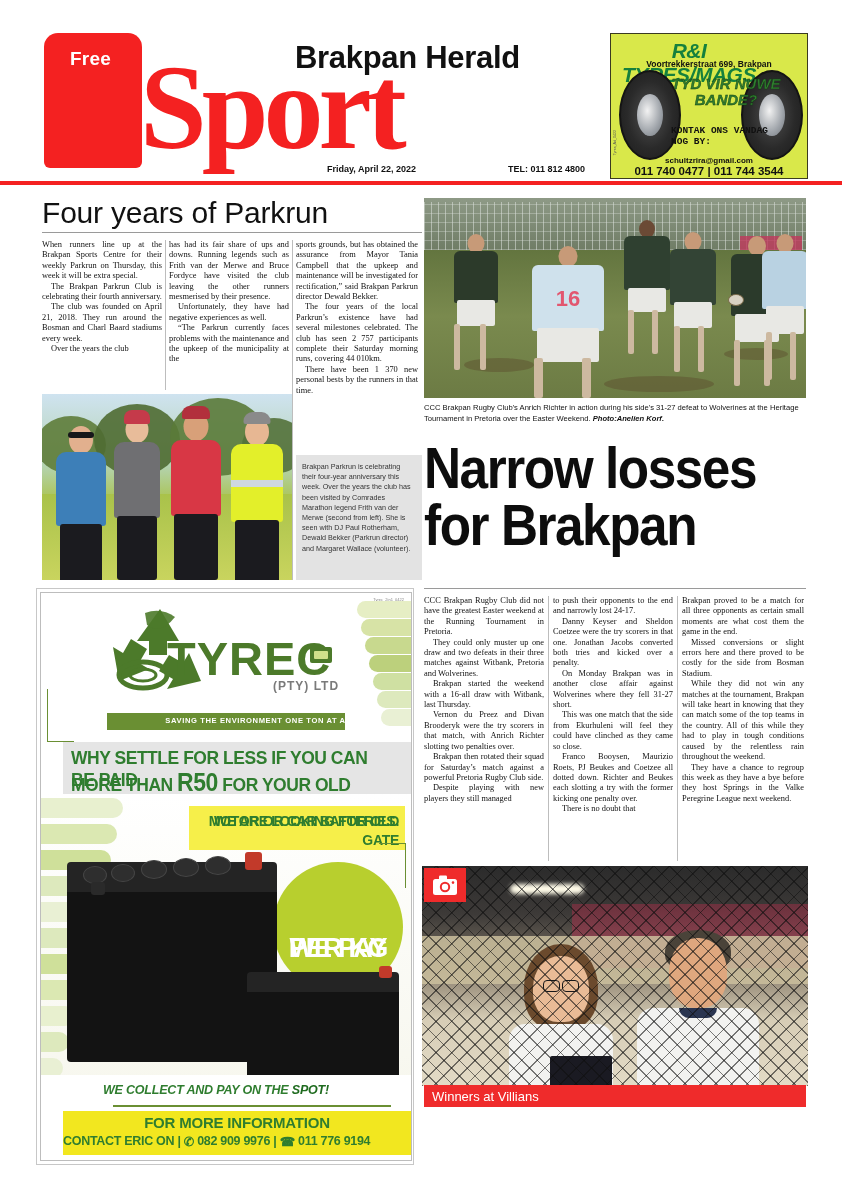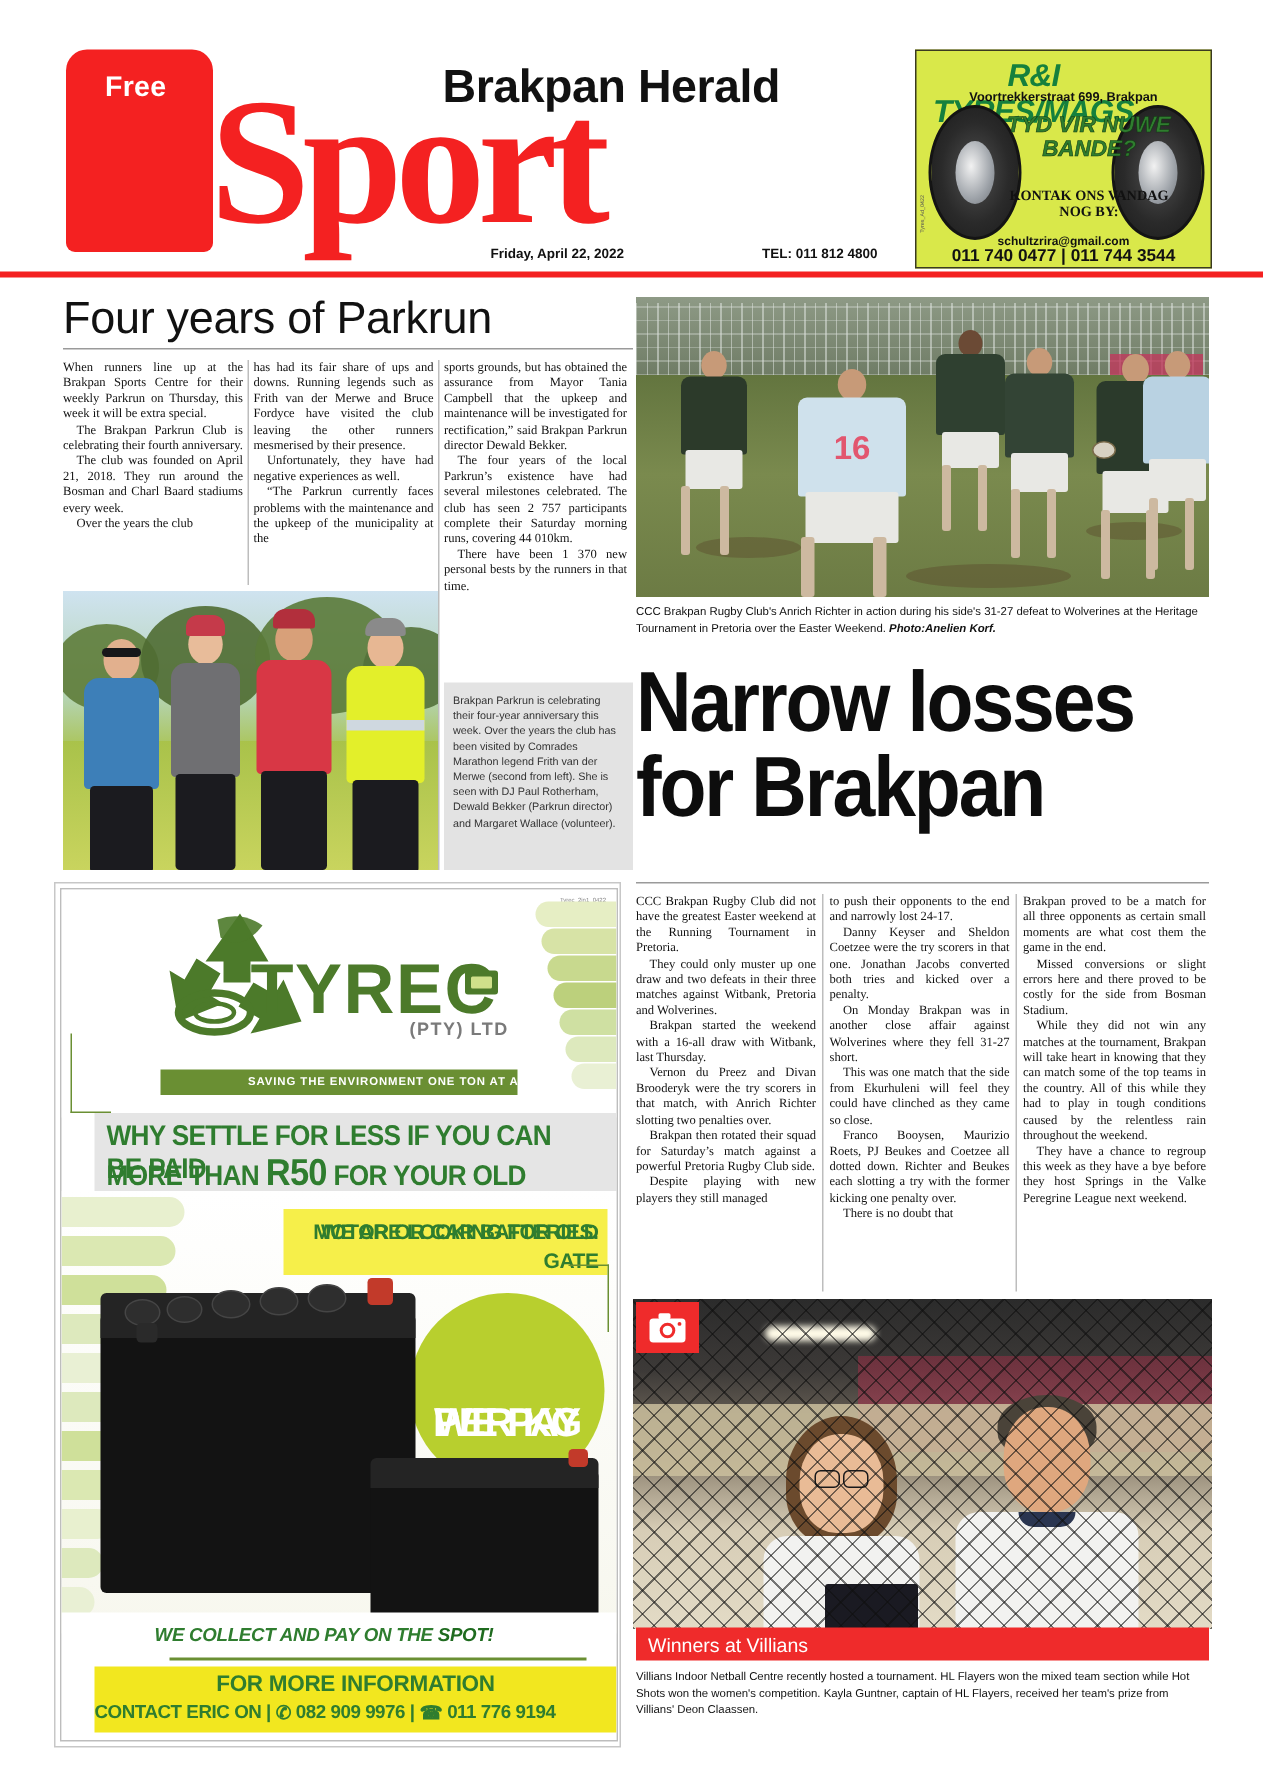"KONTAK ONS VANDAG NOG BY:" .ta-sub { font-family: Liberation Serif, serif -> Liberation Mono, monospace; text-align: center -> none }
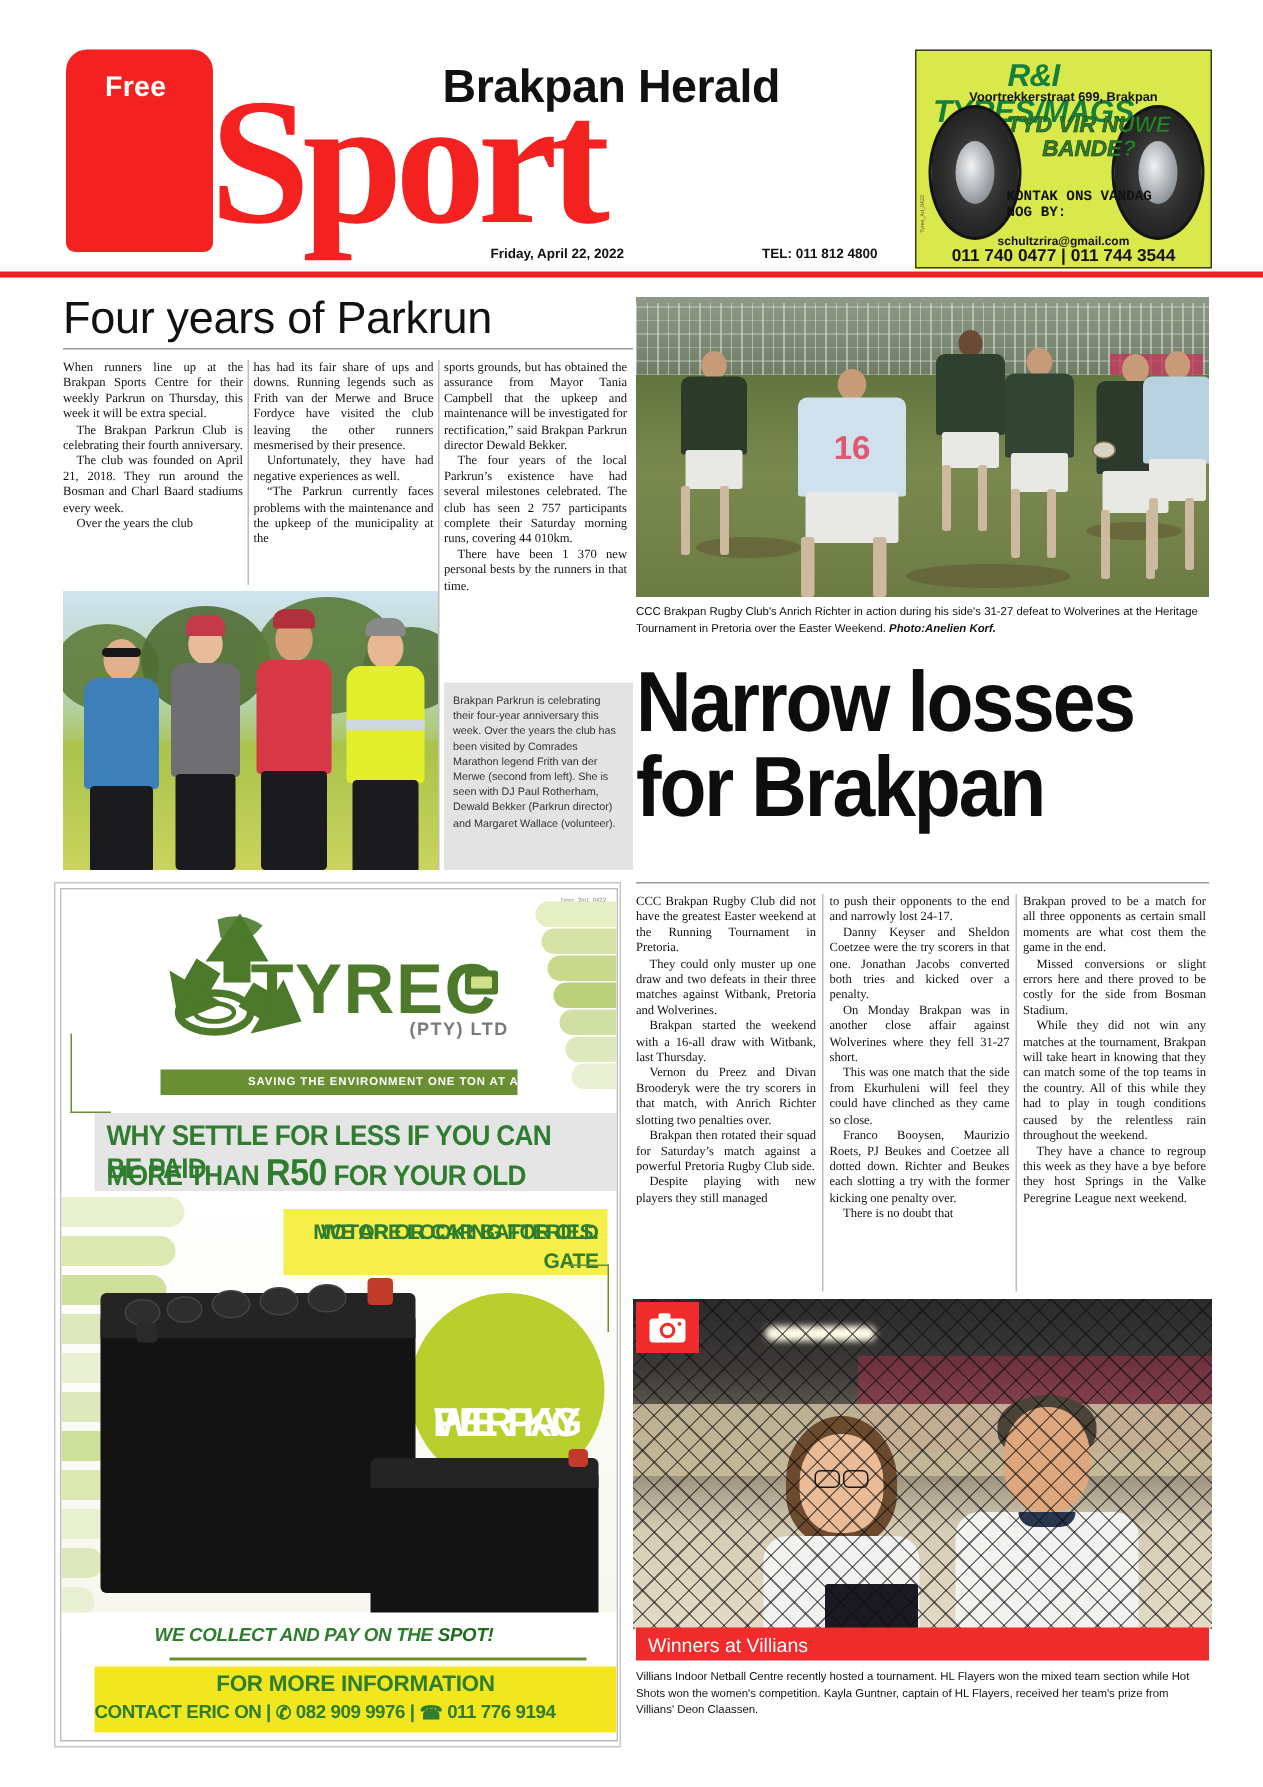"Villians Indoor Netball Centre recently" div.nb-cap { html: <div>Villians Indoor Netball Centre recently hosted a tournament. HL Flayers won the mixed team section while Hot Shots won the women's competition. Kayla Guntner, captain of HL Flayers, received her team's prize from Villians' Deon Claassen.</div> -> none }
